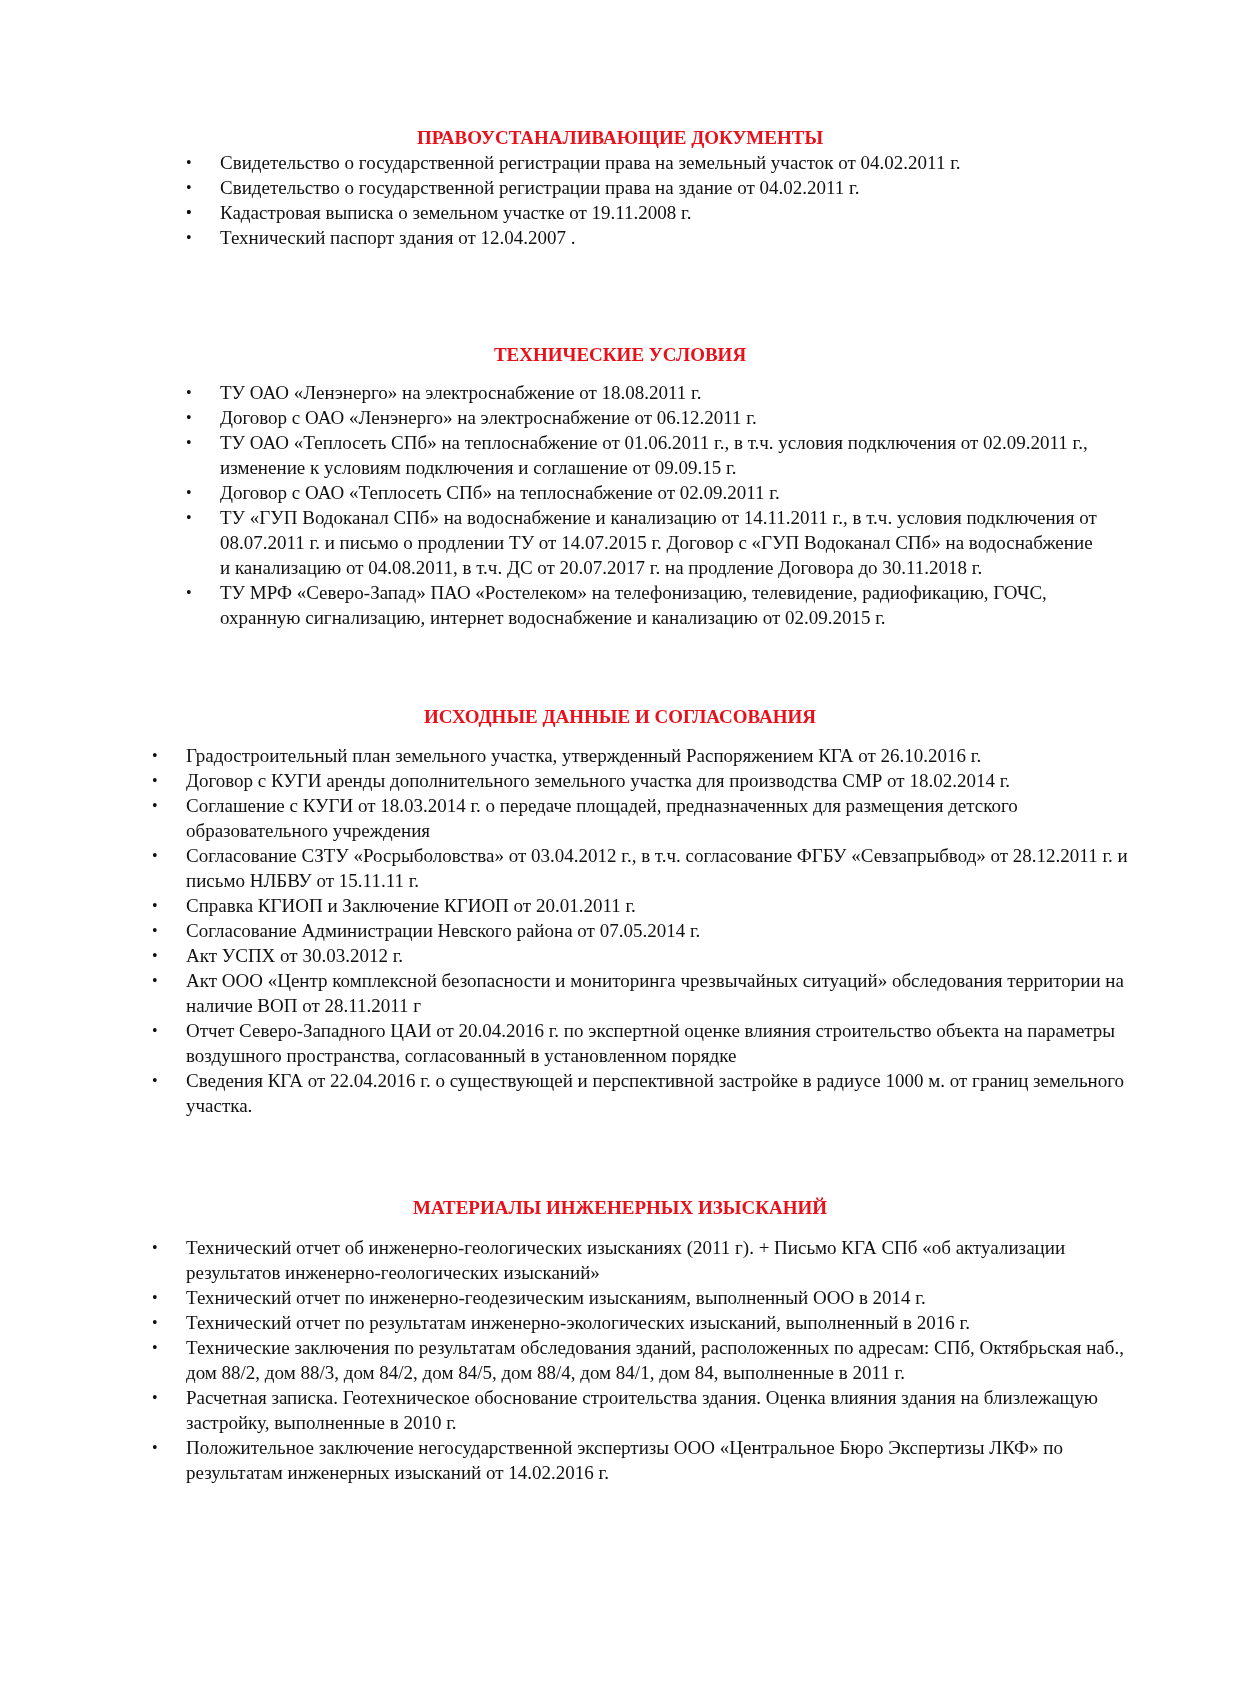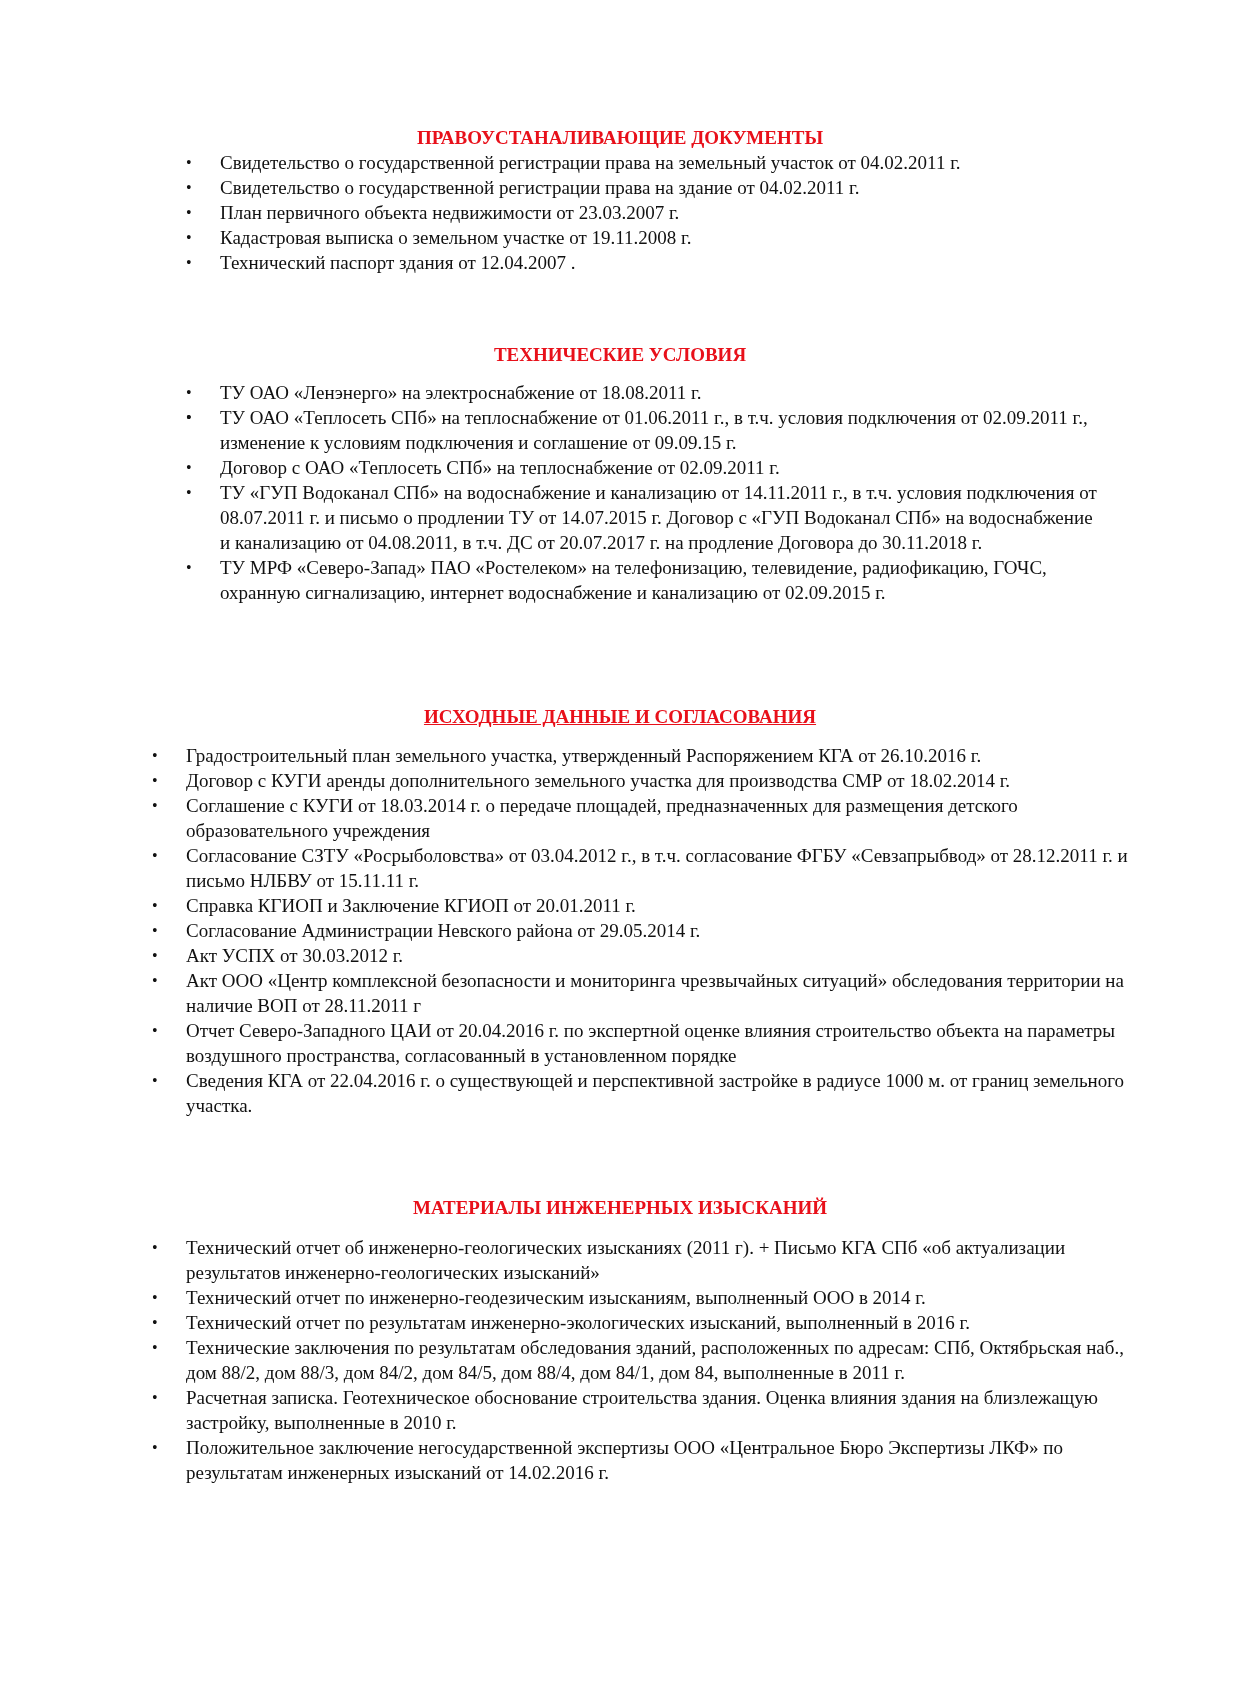"План первичного объекта недвижимости от" span { html: <span>План первичного объекта недвижимости от 23.03.2007 г.</span> -> none }
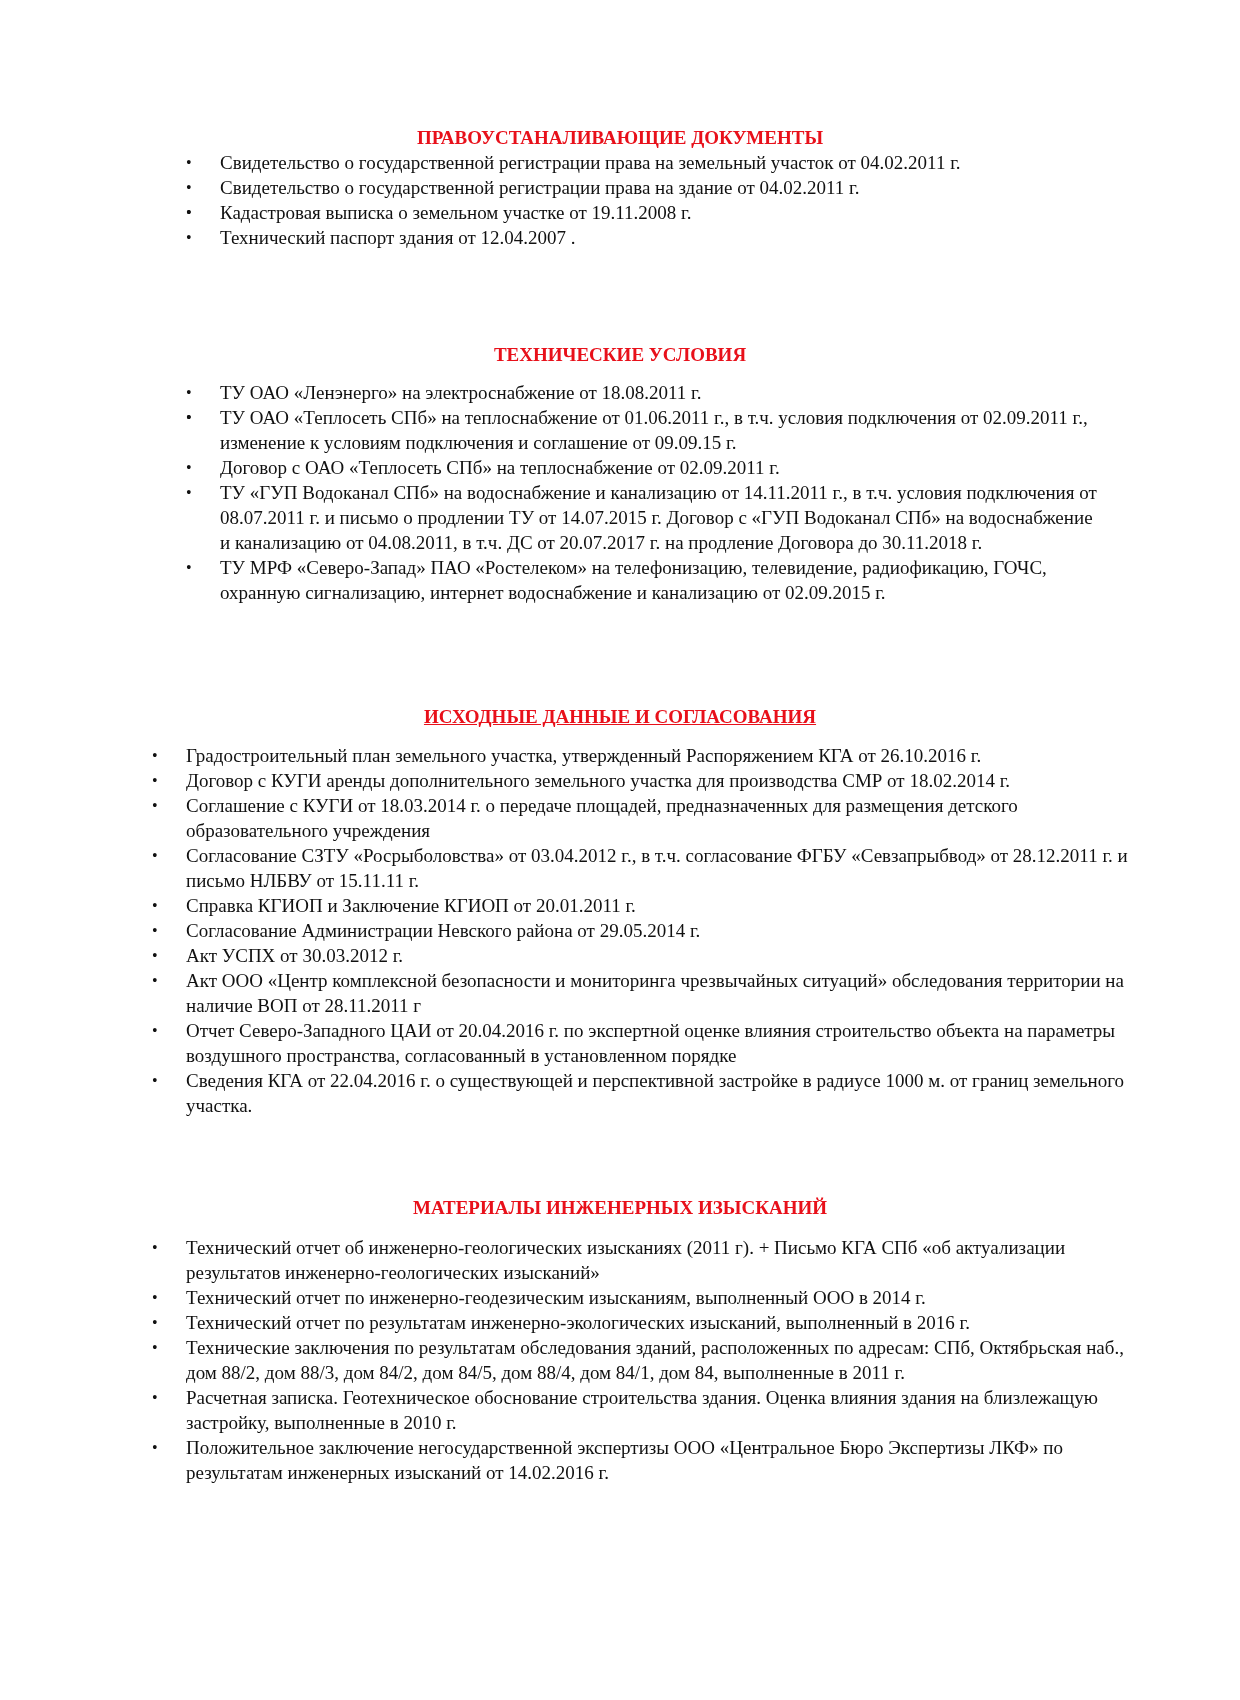"Договор с ОАО «Ленэнерго» на" span { html: none -> <span>Договор с ОАО «Ленэнерго» на электроснабжение от 06.12.2011 г.</span> }
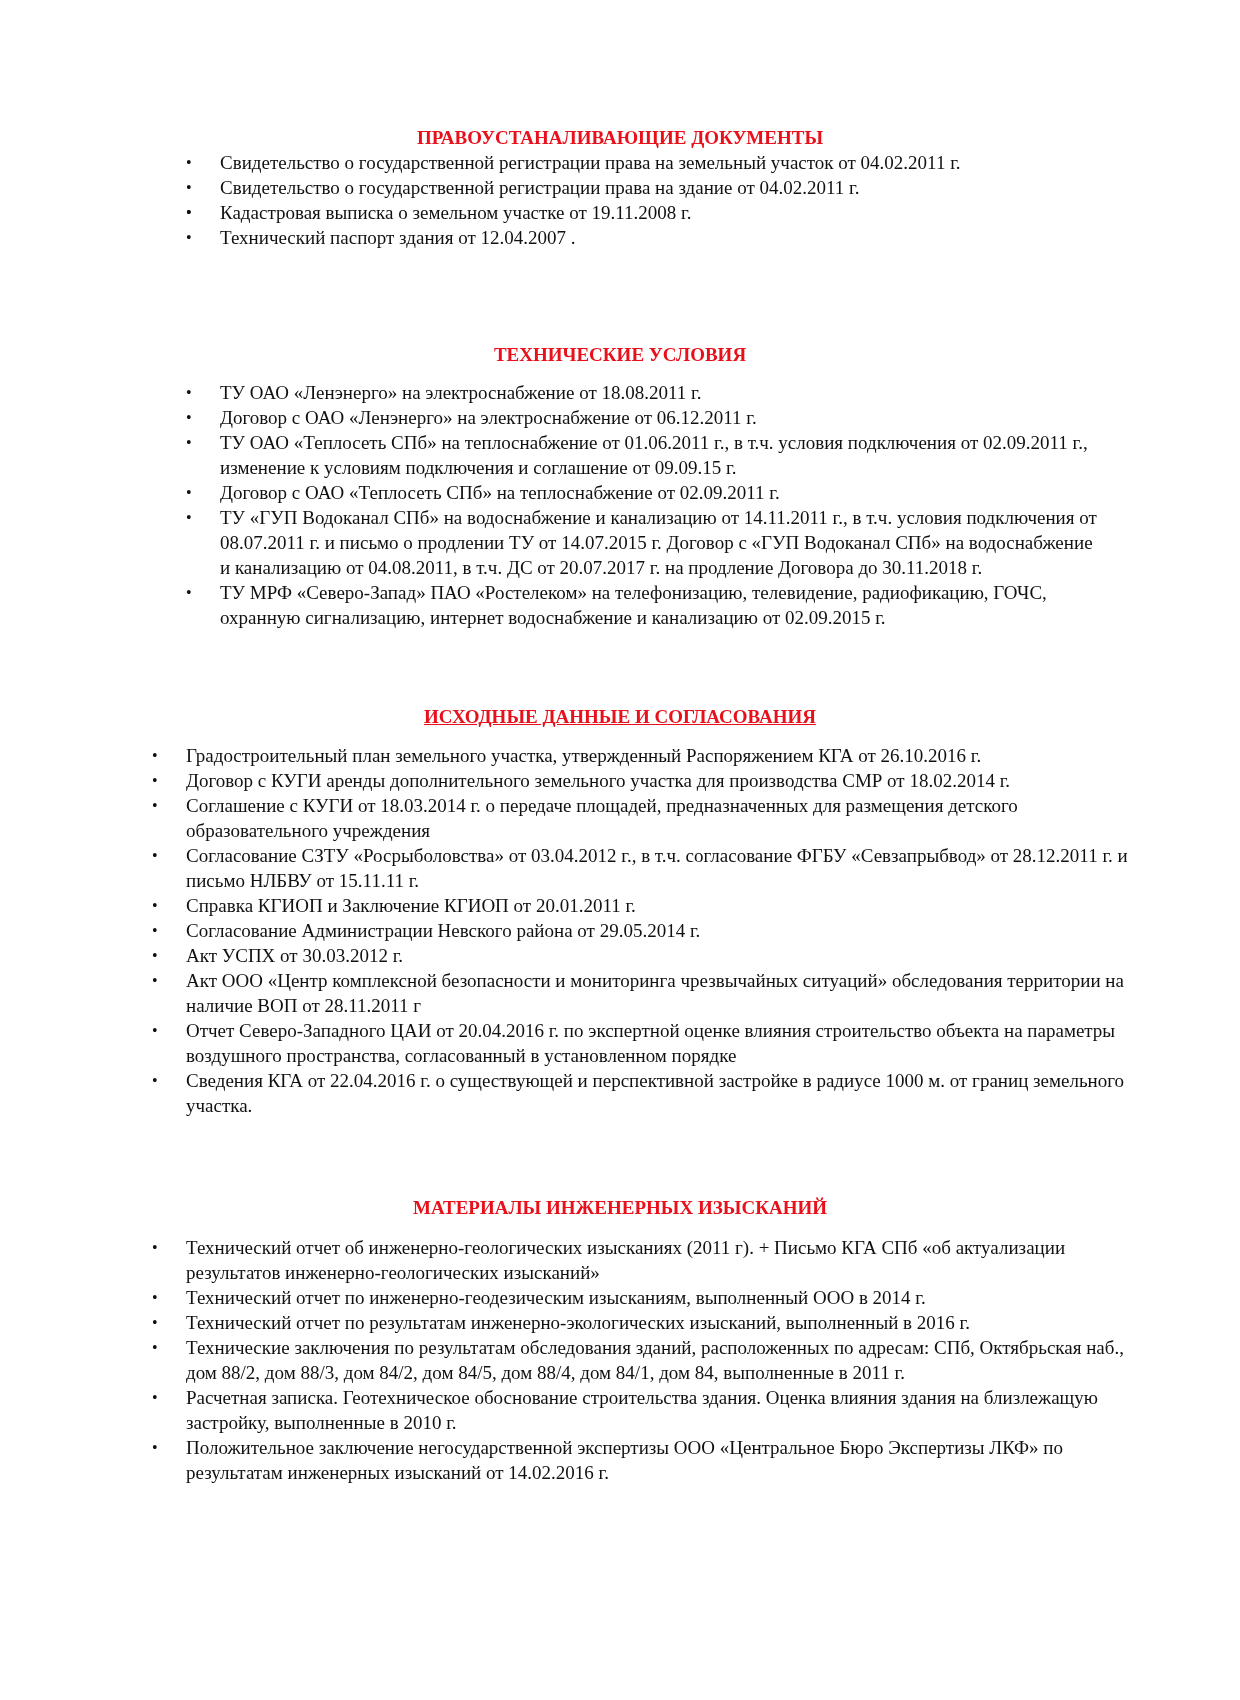"ИСХОДНЫЕ ДАННЫЕ И СОГЛАСОВАНИЯ" div.heading { text-decoration: underline -> none }
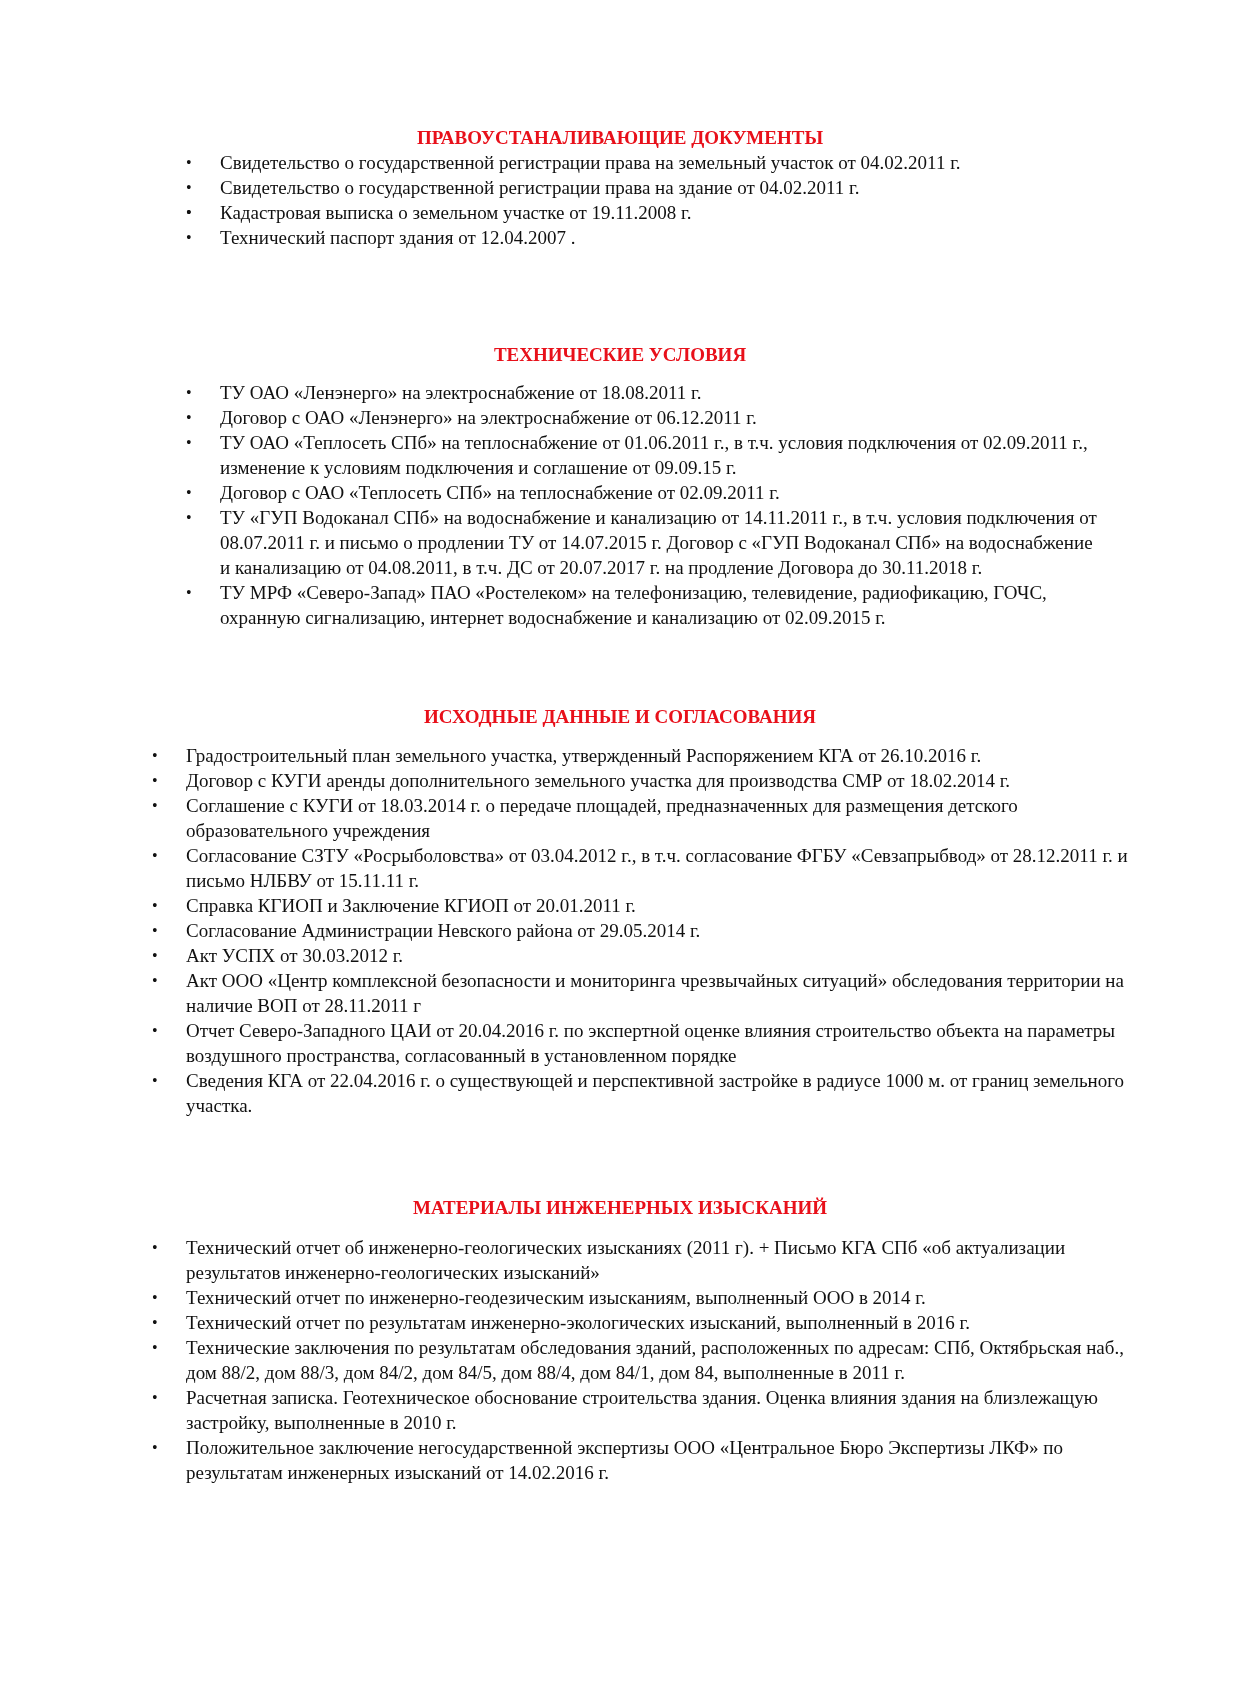"Согласование Администрации Невского" span { text: 29.05.2014 -> 07.05.2014 }
